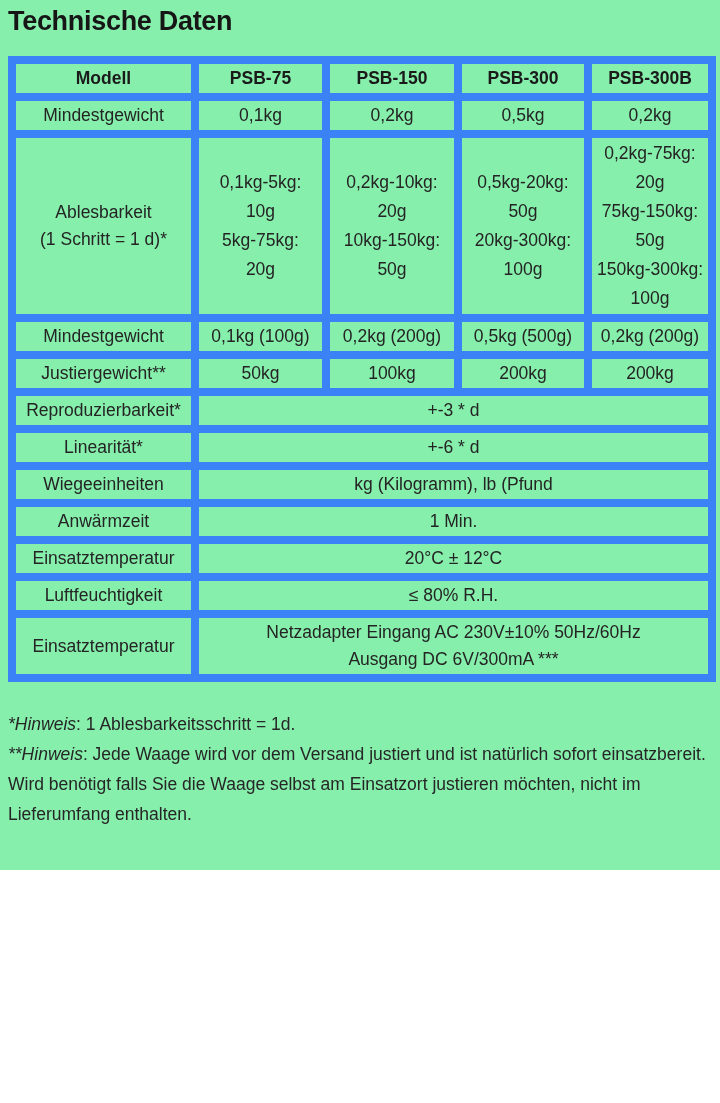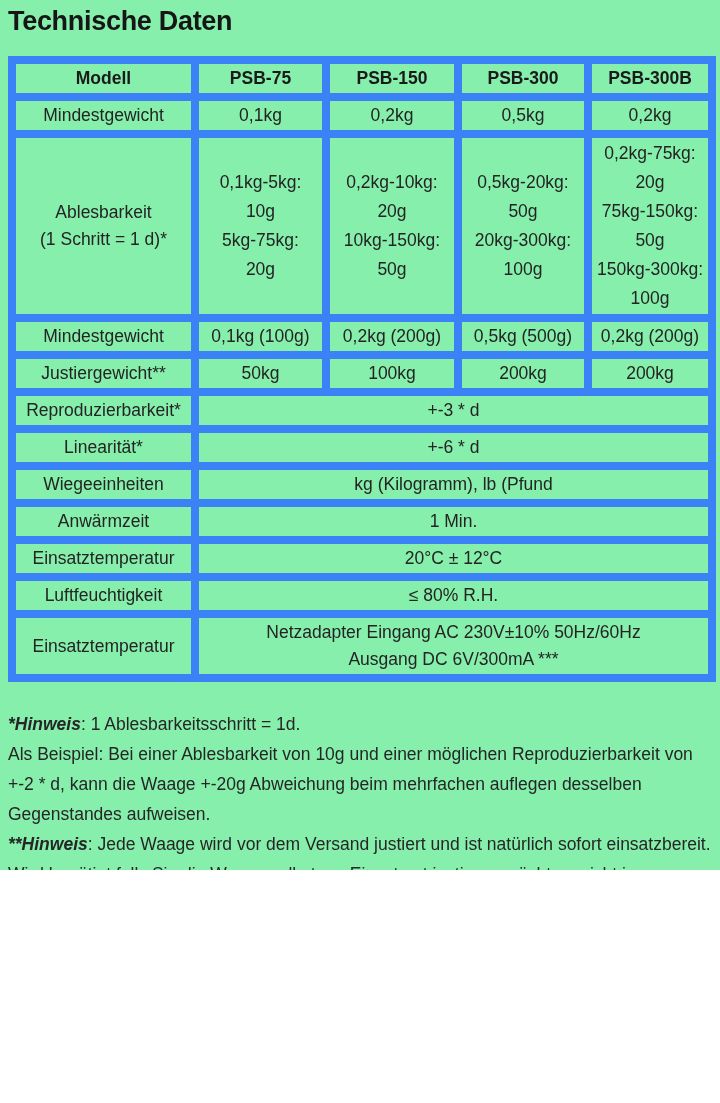"*Hinweis" .fn-prefix { font-weight: 700 -> 400 }
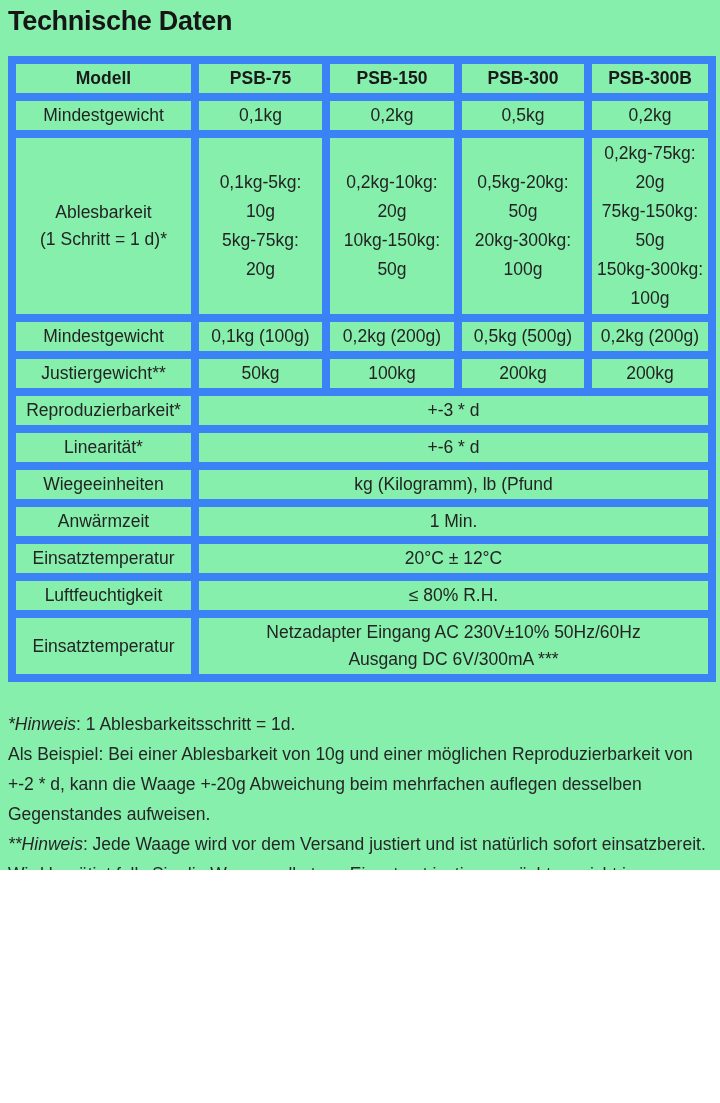"Als Beispiel: Bei einer Ablesbarkeit" p { html: <p><span></span><span>Als Beispiel: Bei einer Ablesbarkeit von 10g und einer möglichen Reproduzierbarkeit von +-2 * d, kann die Waage +-20g Abweichung beim mehrfachen auflegen desselben Gegenstandes aufweisen.</span></p> -> none }
